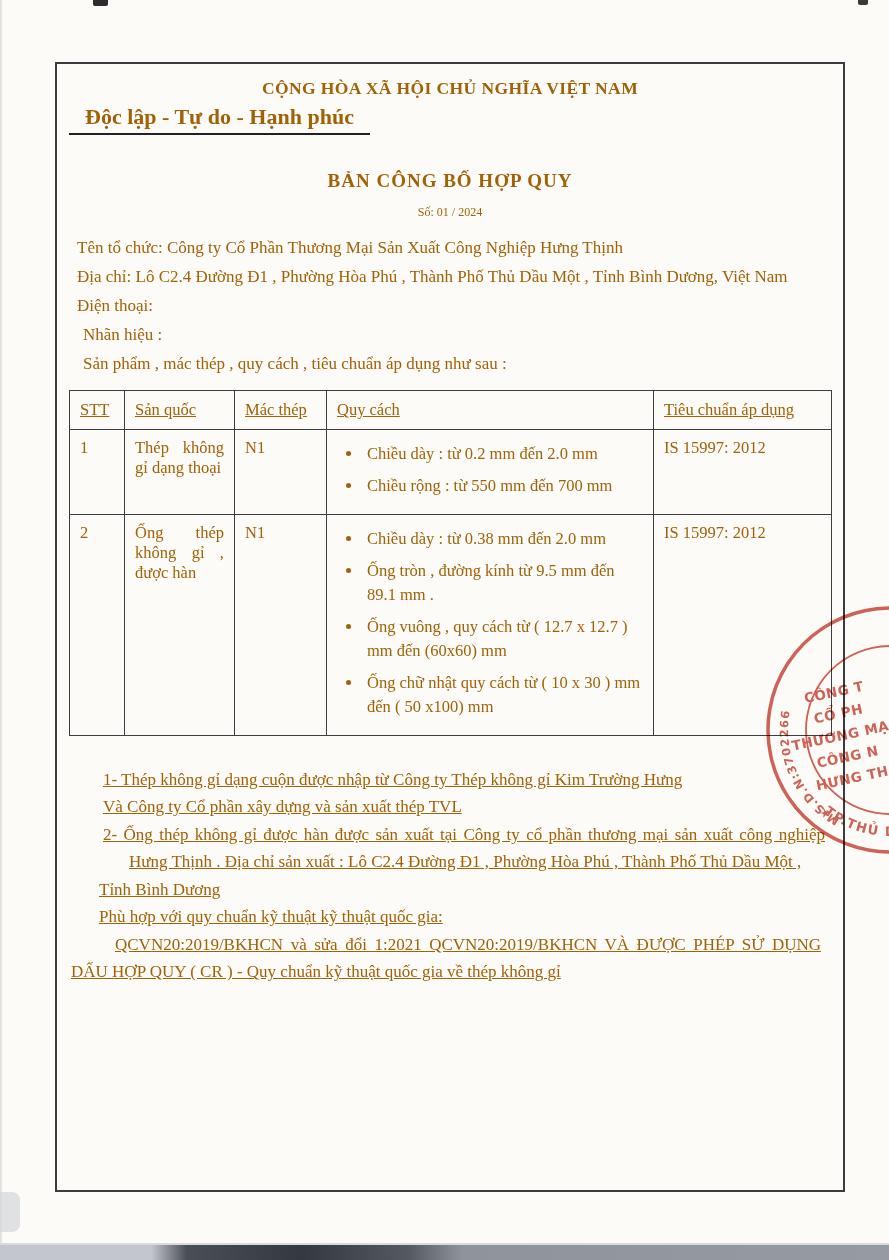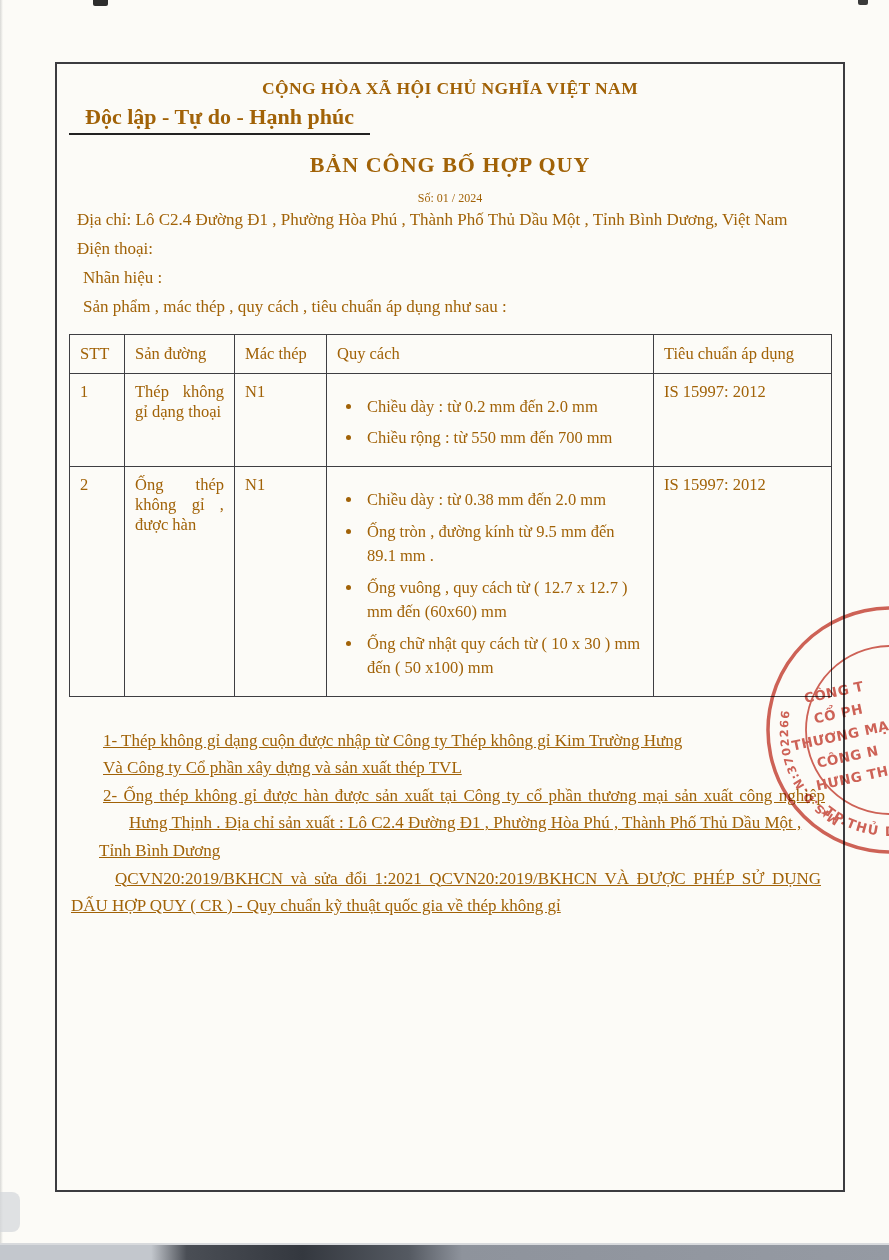"BẢN CÔNG BỐ HỢP QUY" .doc-title { font-size: 22px -> 19px; margin-top: 17px -> 35px }
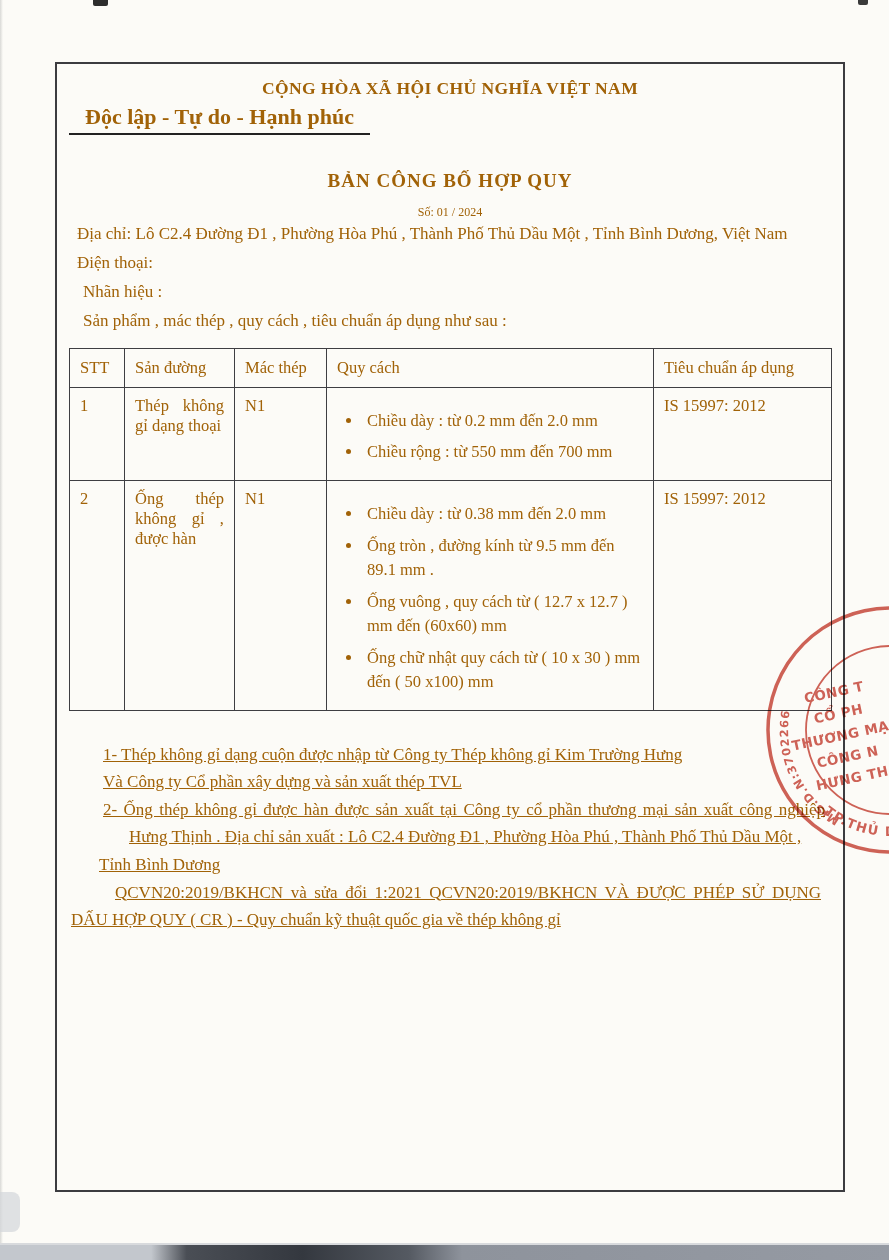"Tên tổ chức: Công ty" p.para { html: none -> <p>Tên tổ chức: Công ty Cổ Phần Thương Mại Sản Xuất Công Nghiệp Hưng Thịnh</p> }
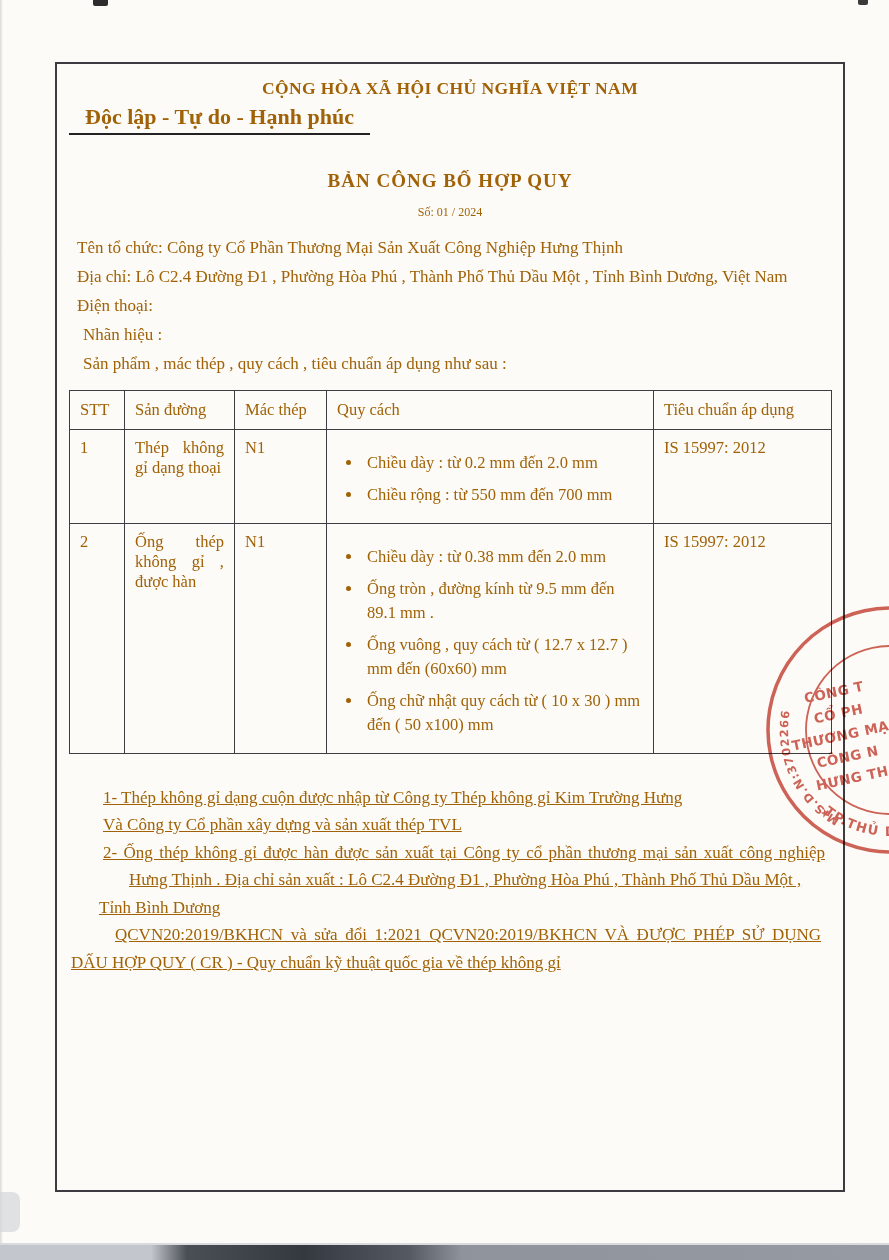"STT" table.spec th { text-decoration: none -> underline }
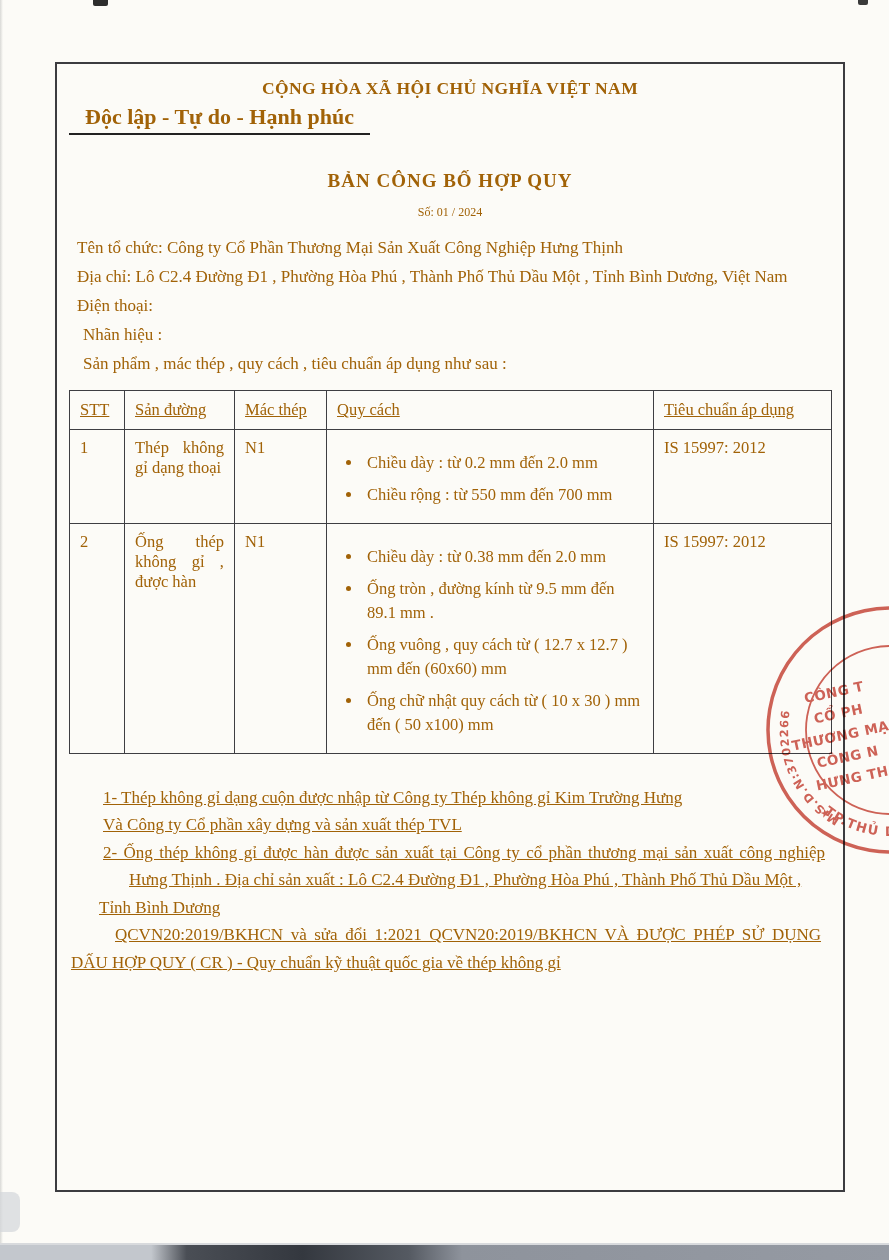"Sản đường" th { text: đường -> quốc }
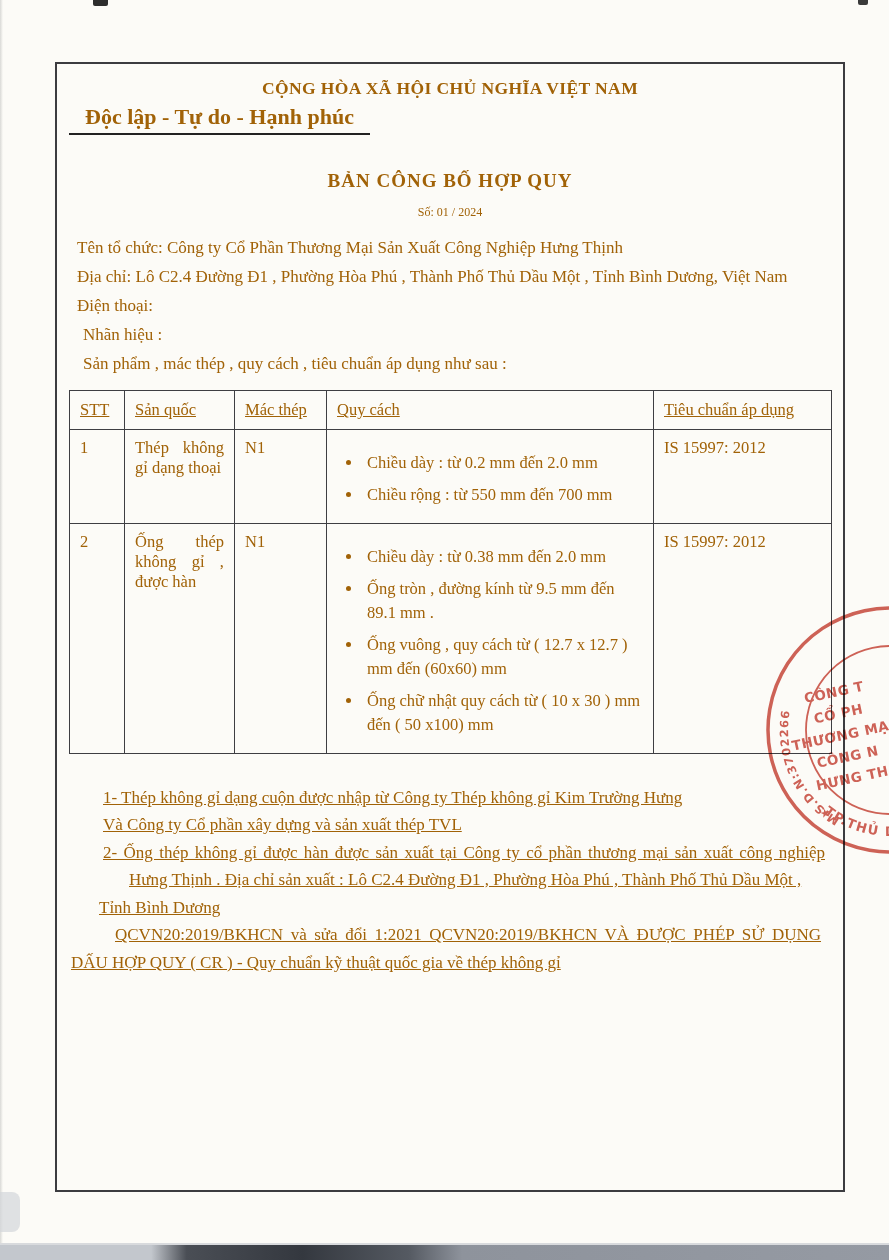"Chiều dày : từ 0.2" ul.qc-list { margin: 13px 0 0 26px -> 4px 0 0 26px }
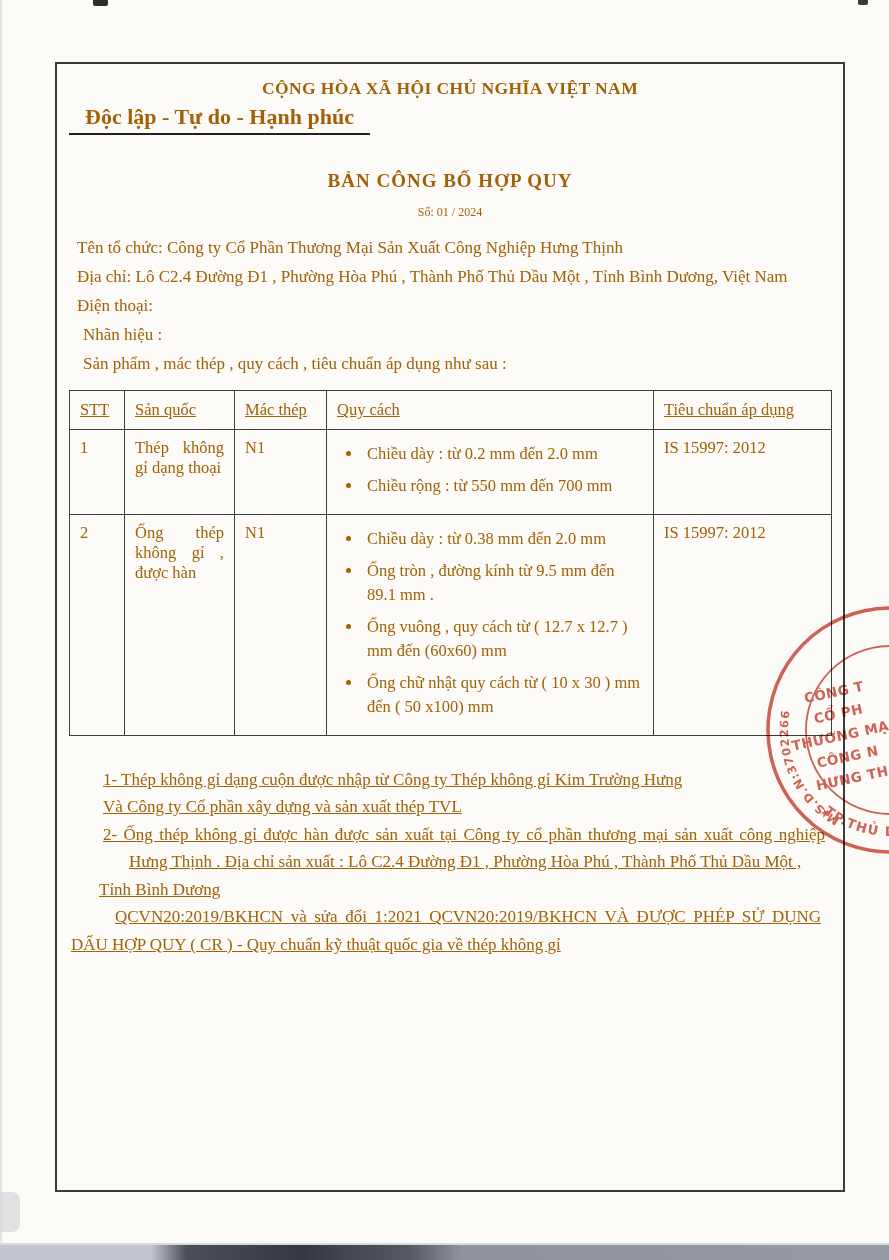"Phù hợp với quy chuẩn" div.note-plain { html: none -> <div>Phù hợp với quy chuẩn kỹ thuật kỹ thuật quốc gia:</div> }
